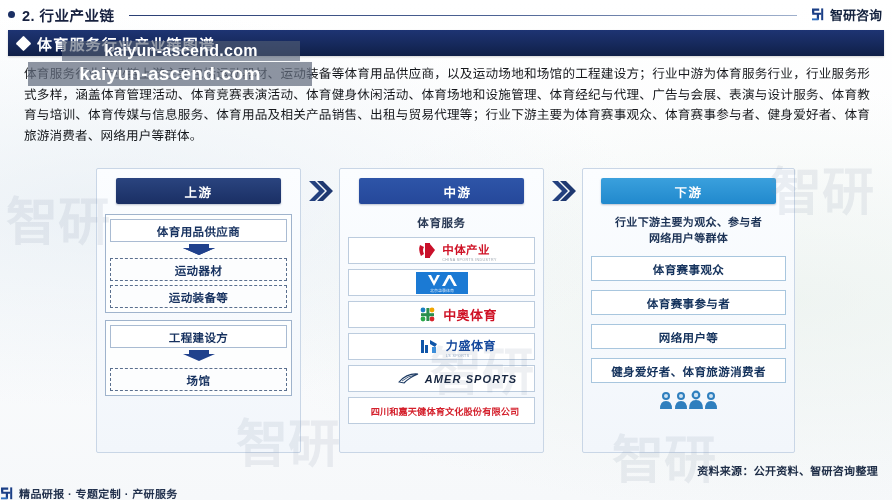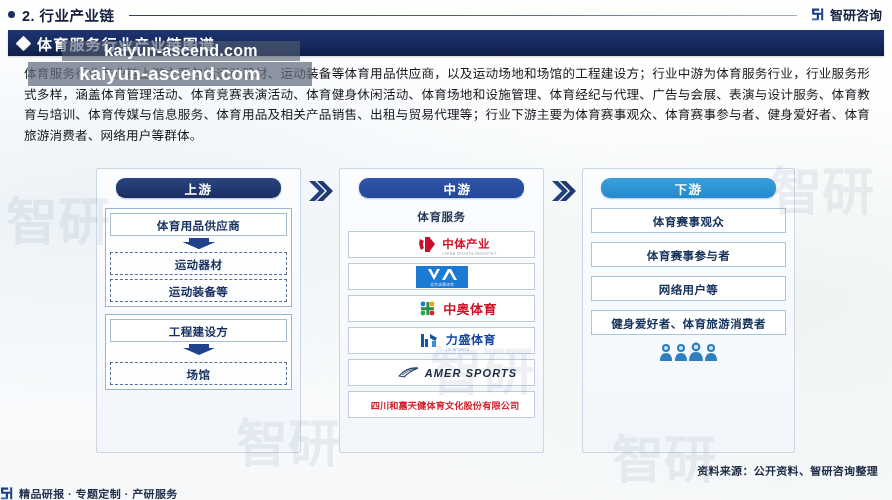"上游" .col-head { border-radius: 9px -> 2px; height: 20px -> 26px }
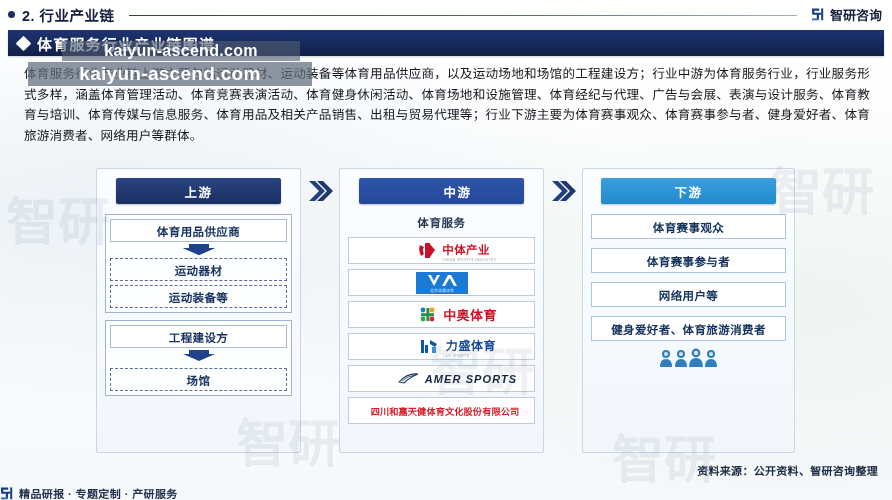"行业下游主要为观众、参与者" div.down-note { html: none -> <div>行业下游主要为观众、参与者 网络用户等群体</div> }
